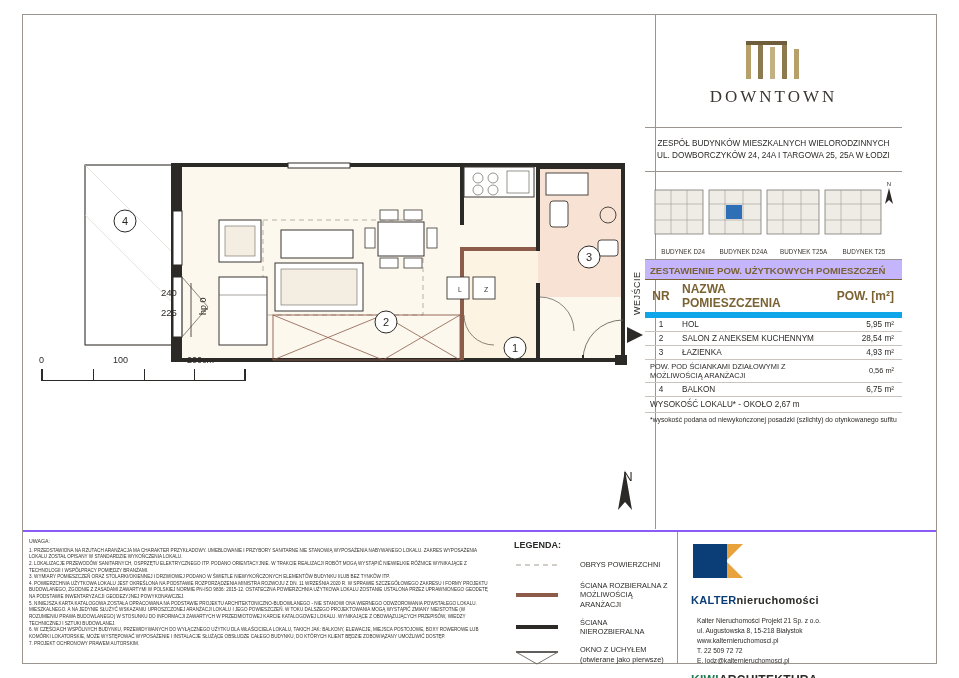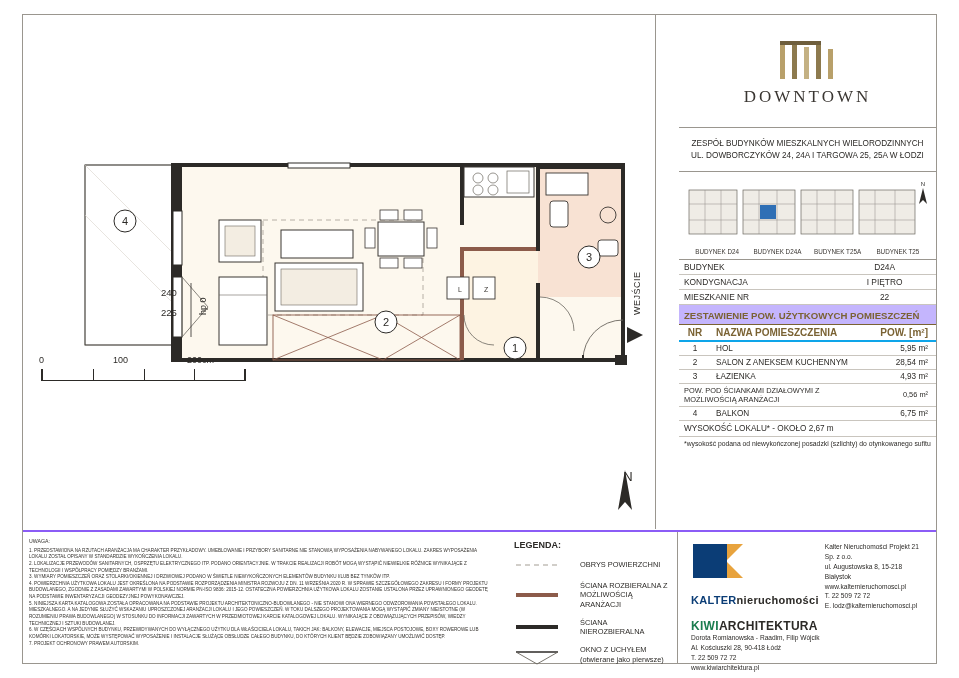"DOWNTOWN" .right { left: 679px -> 645px }
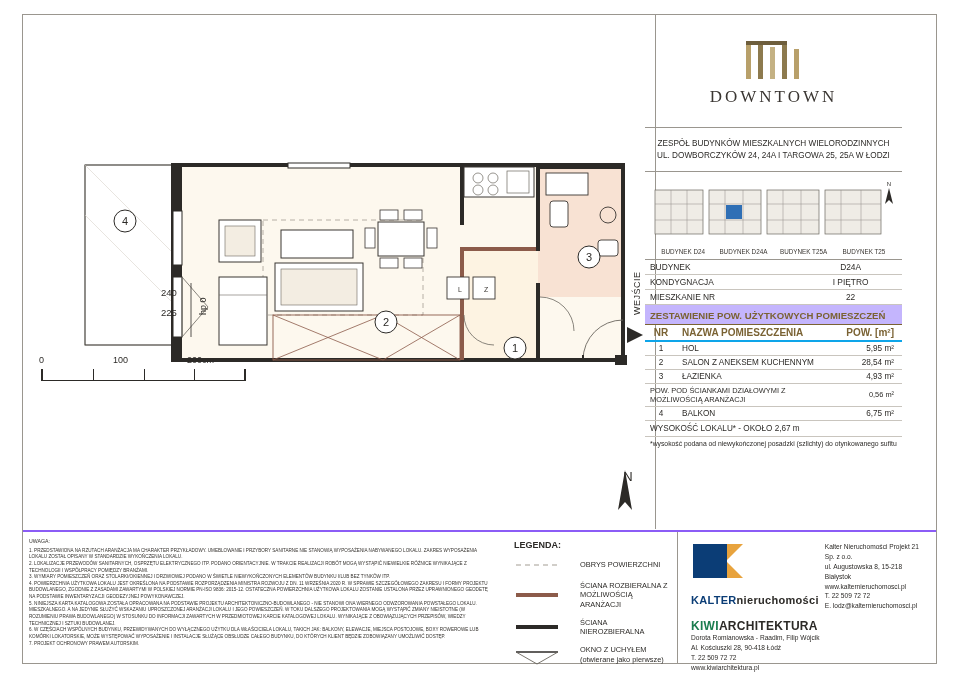"BUDYNEK" table.infoTable { html: <table> <tbody> <tr> <td>BUDYNEK</td> <td>D24A</td> </tr> <tr> <td>KONDYGNACJA</td> <td>I PIĘTRO</td> </tr> <tr> <td>MIESZKANIE NR</td> <td>22</td> </tr> </tbody> </table> -> none }
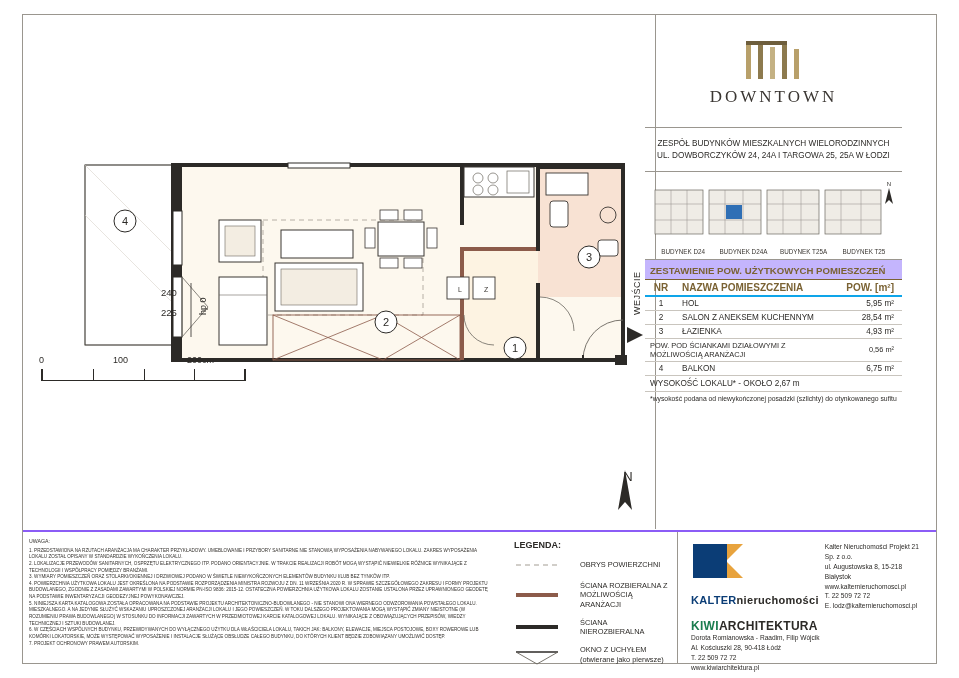"NR" .roomTable th { border-bottom: 2px solid #0ea5e9 -> 6px solid #0ea5e9; font-size: 10px -> 12px }
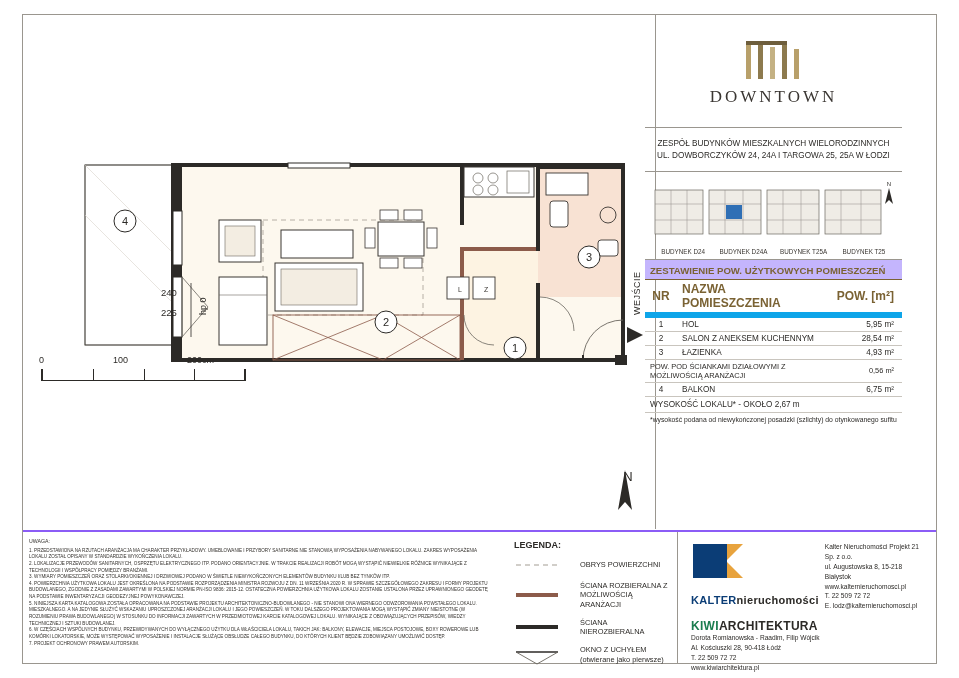"KALTERnieruchomości" .coRow { flex-direction: none -> column }
